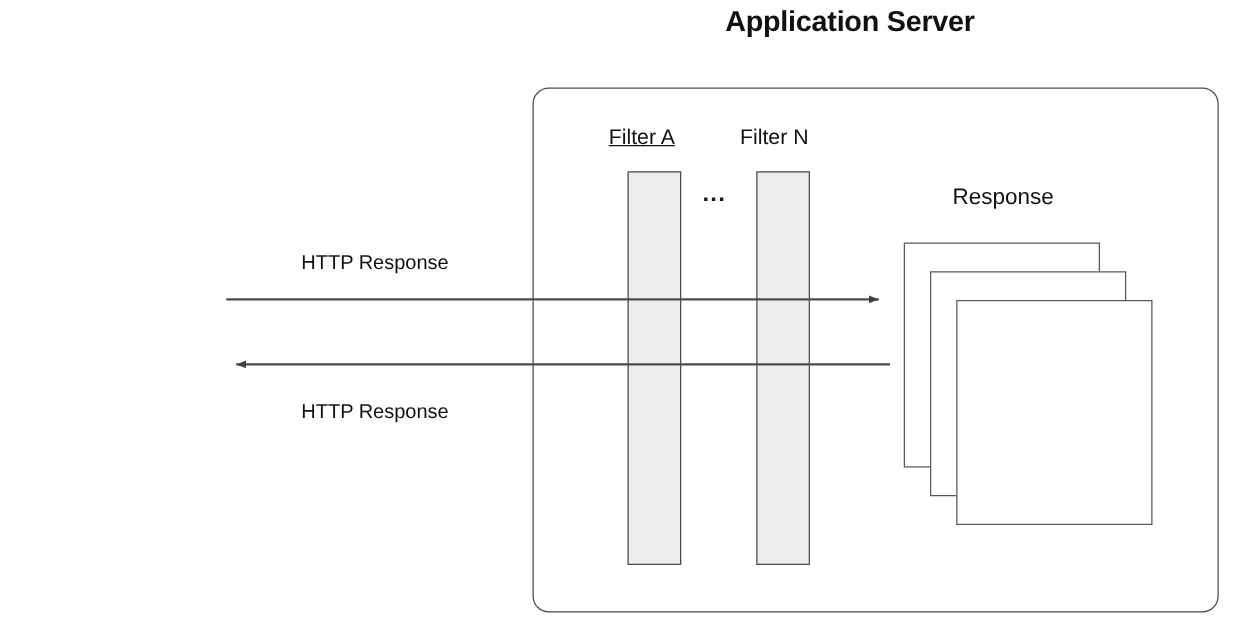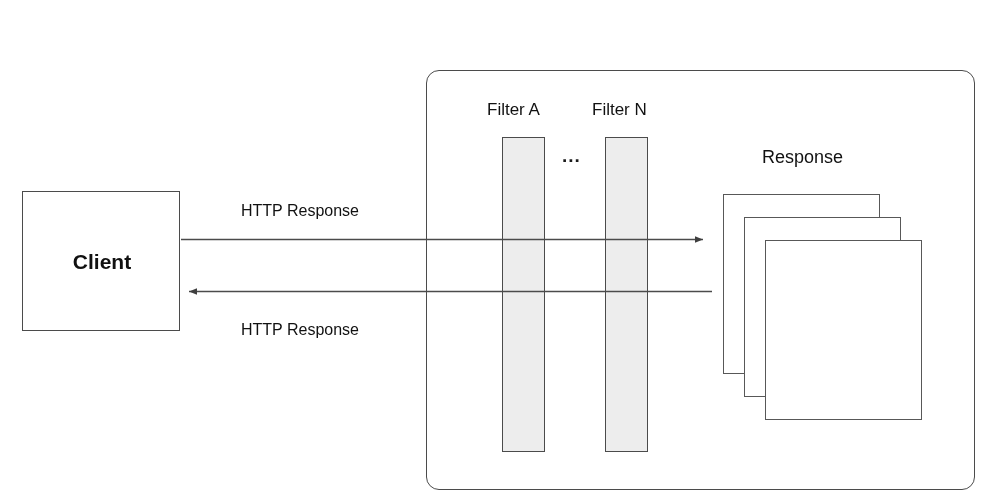"Application Server" div.lbl { html: none -> <div>Application Server</div> }
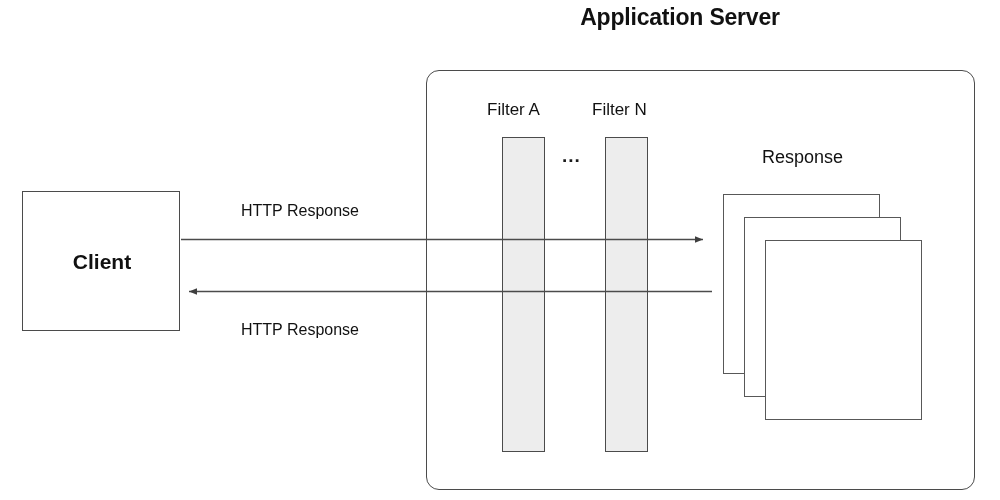"Filter A" #filter-a-label { text-decoration: none -> underline }
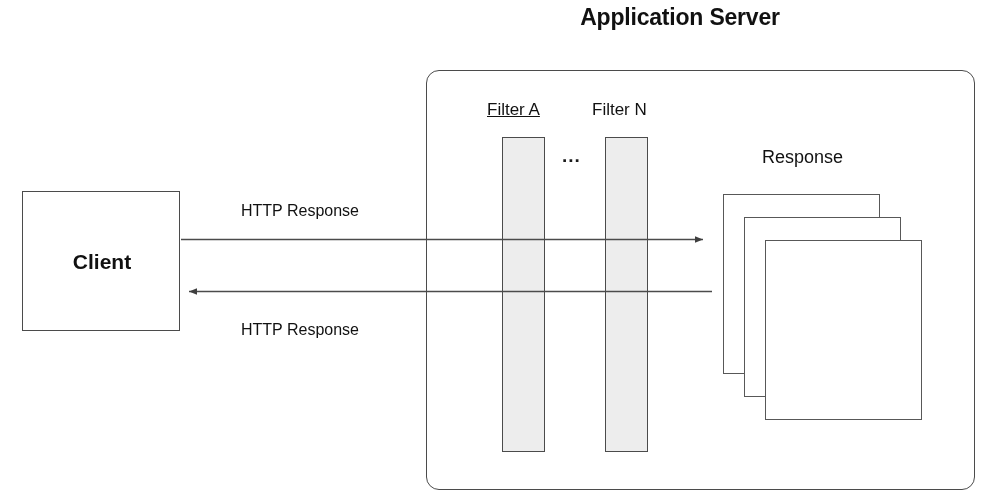"Client" div { html: <div> <div>Client</div> </div> -> none }
